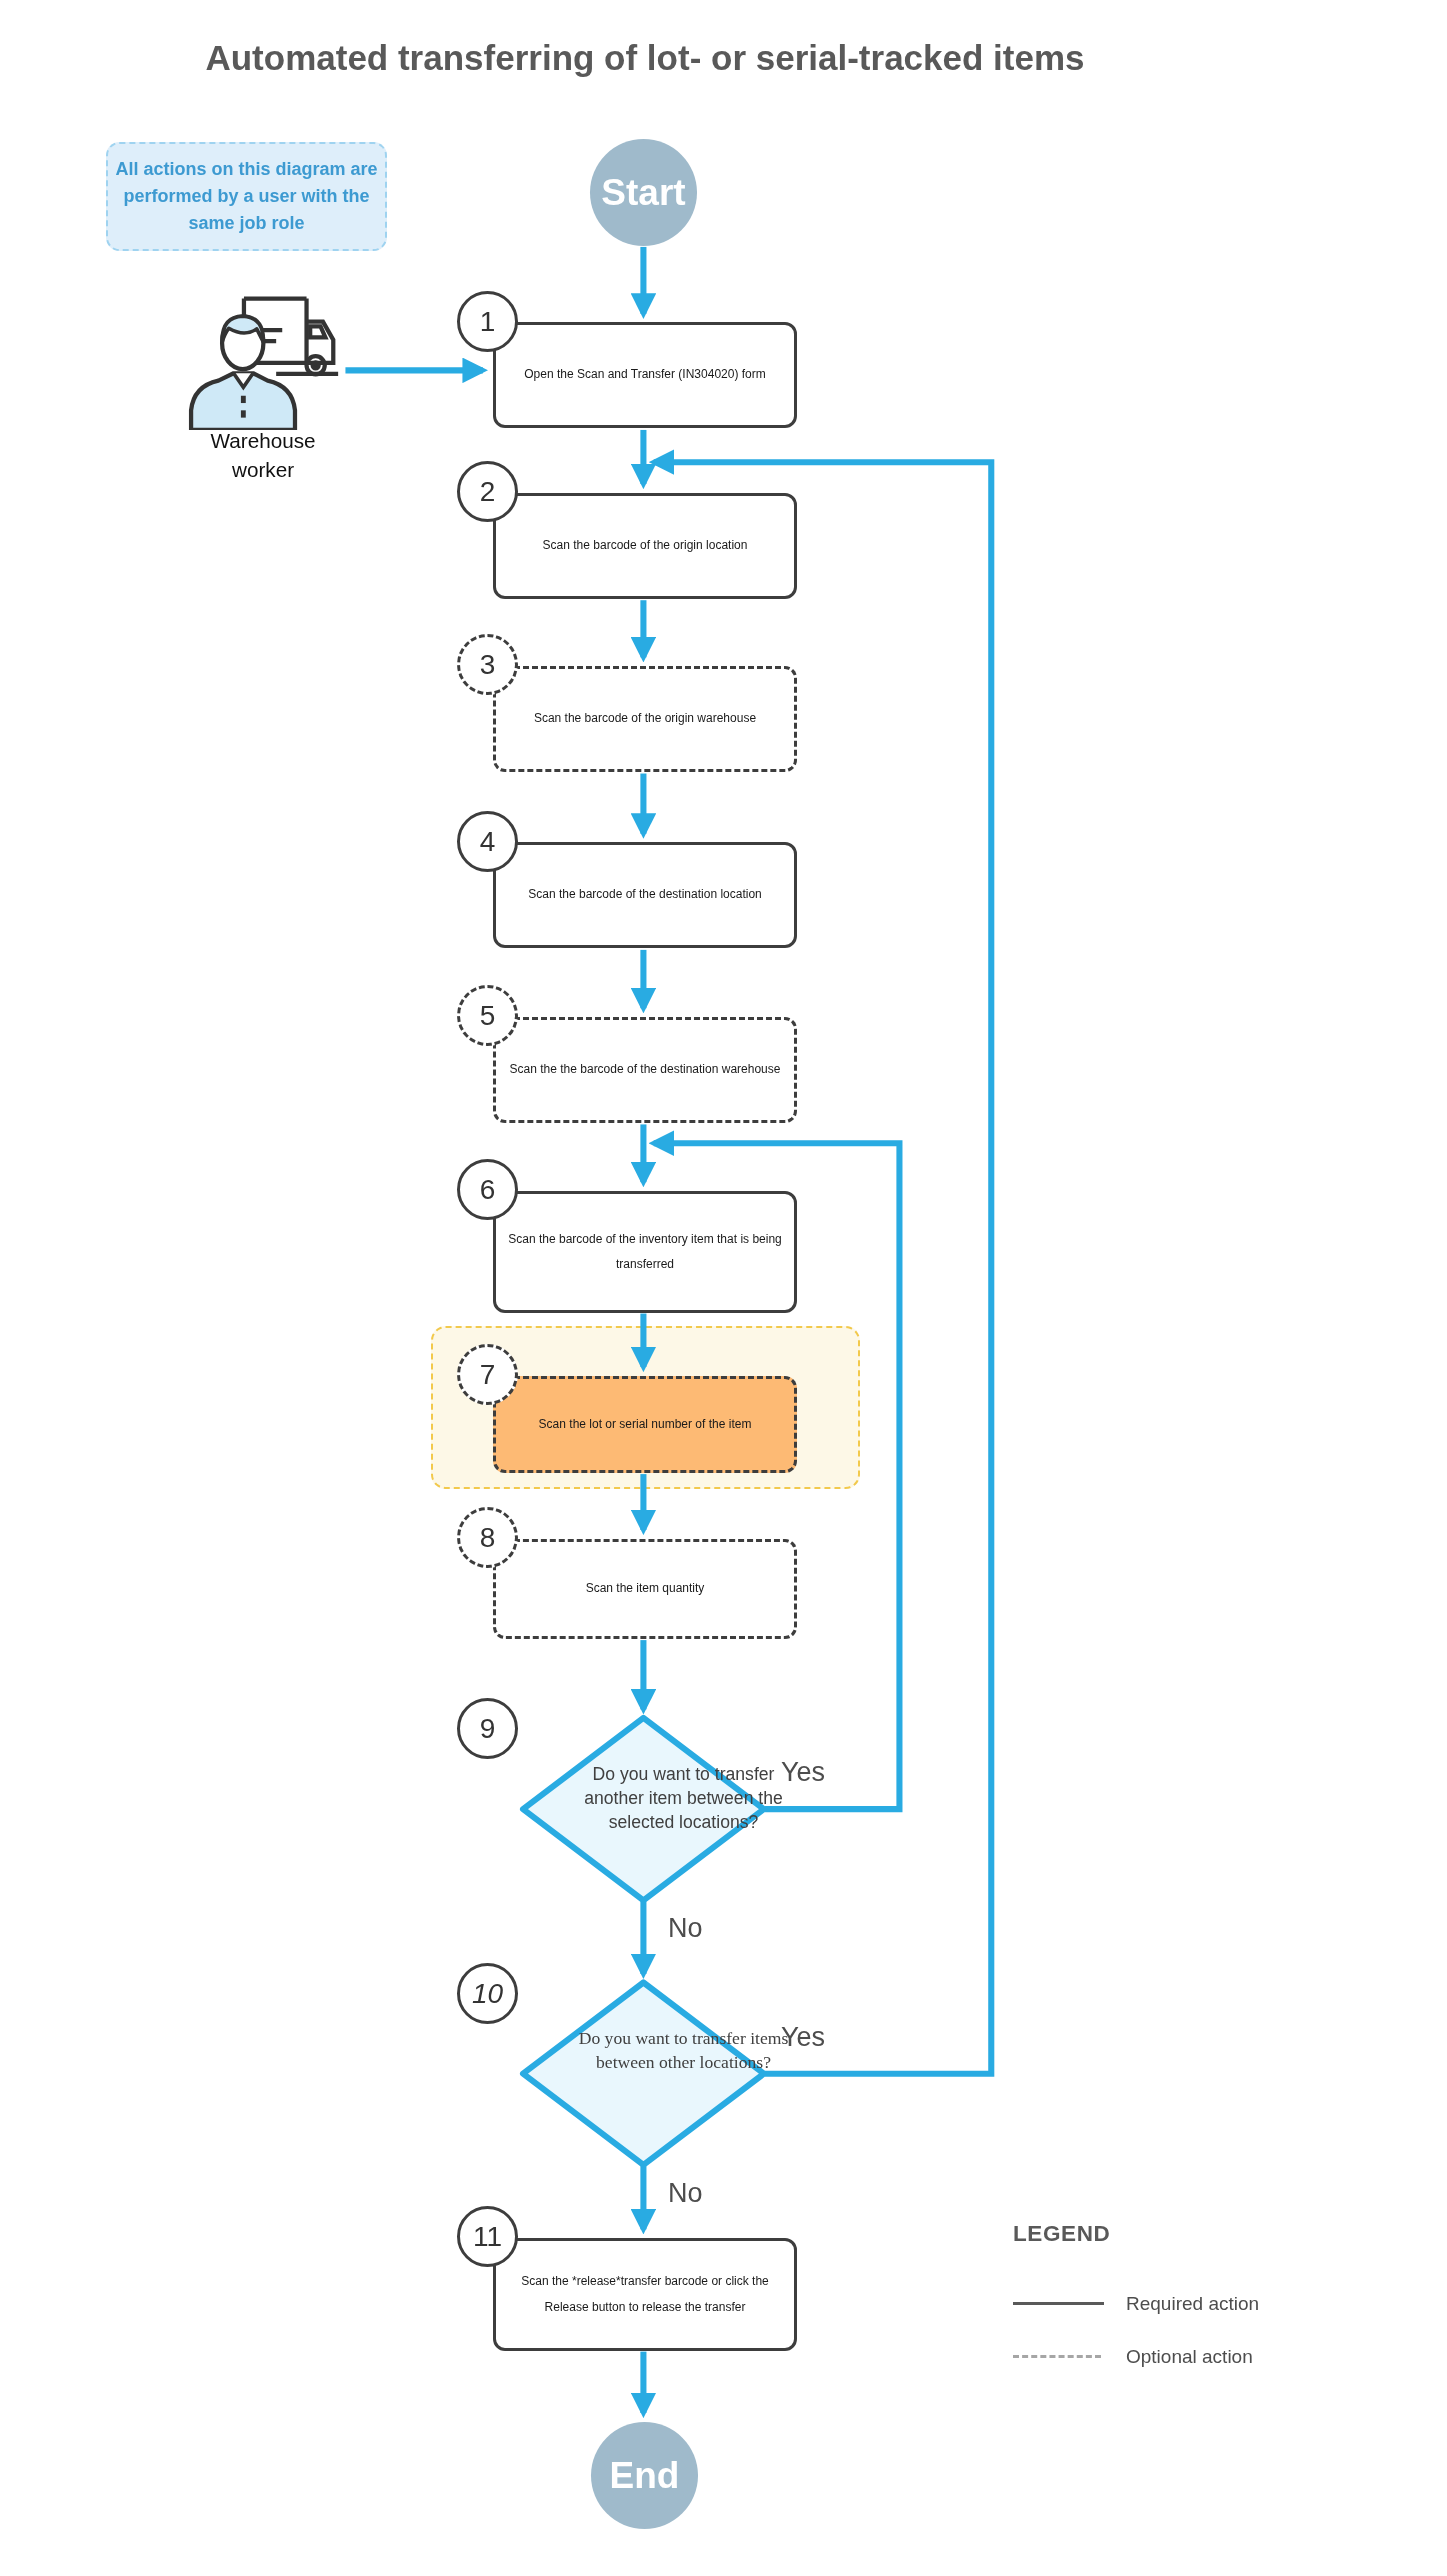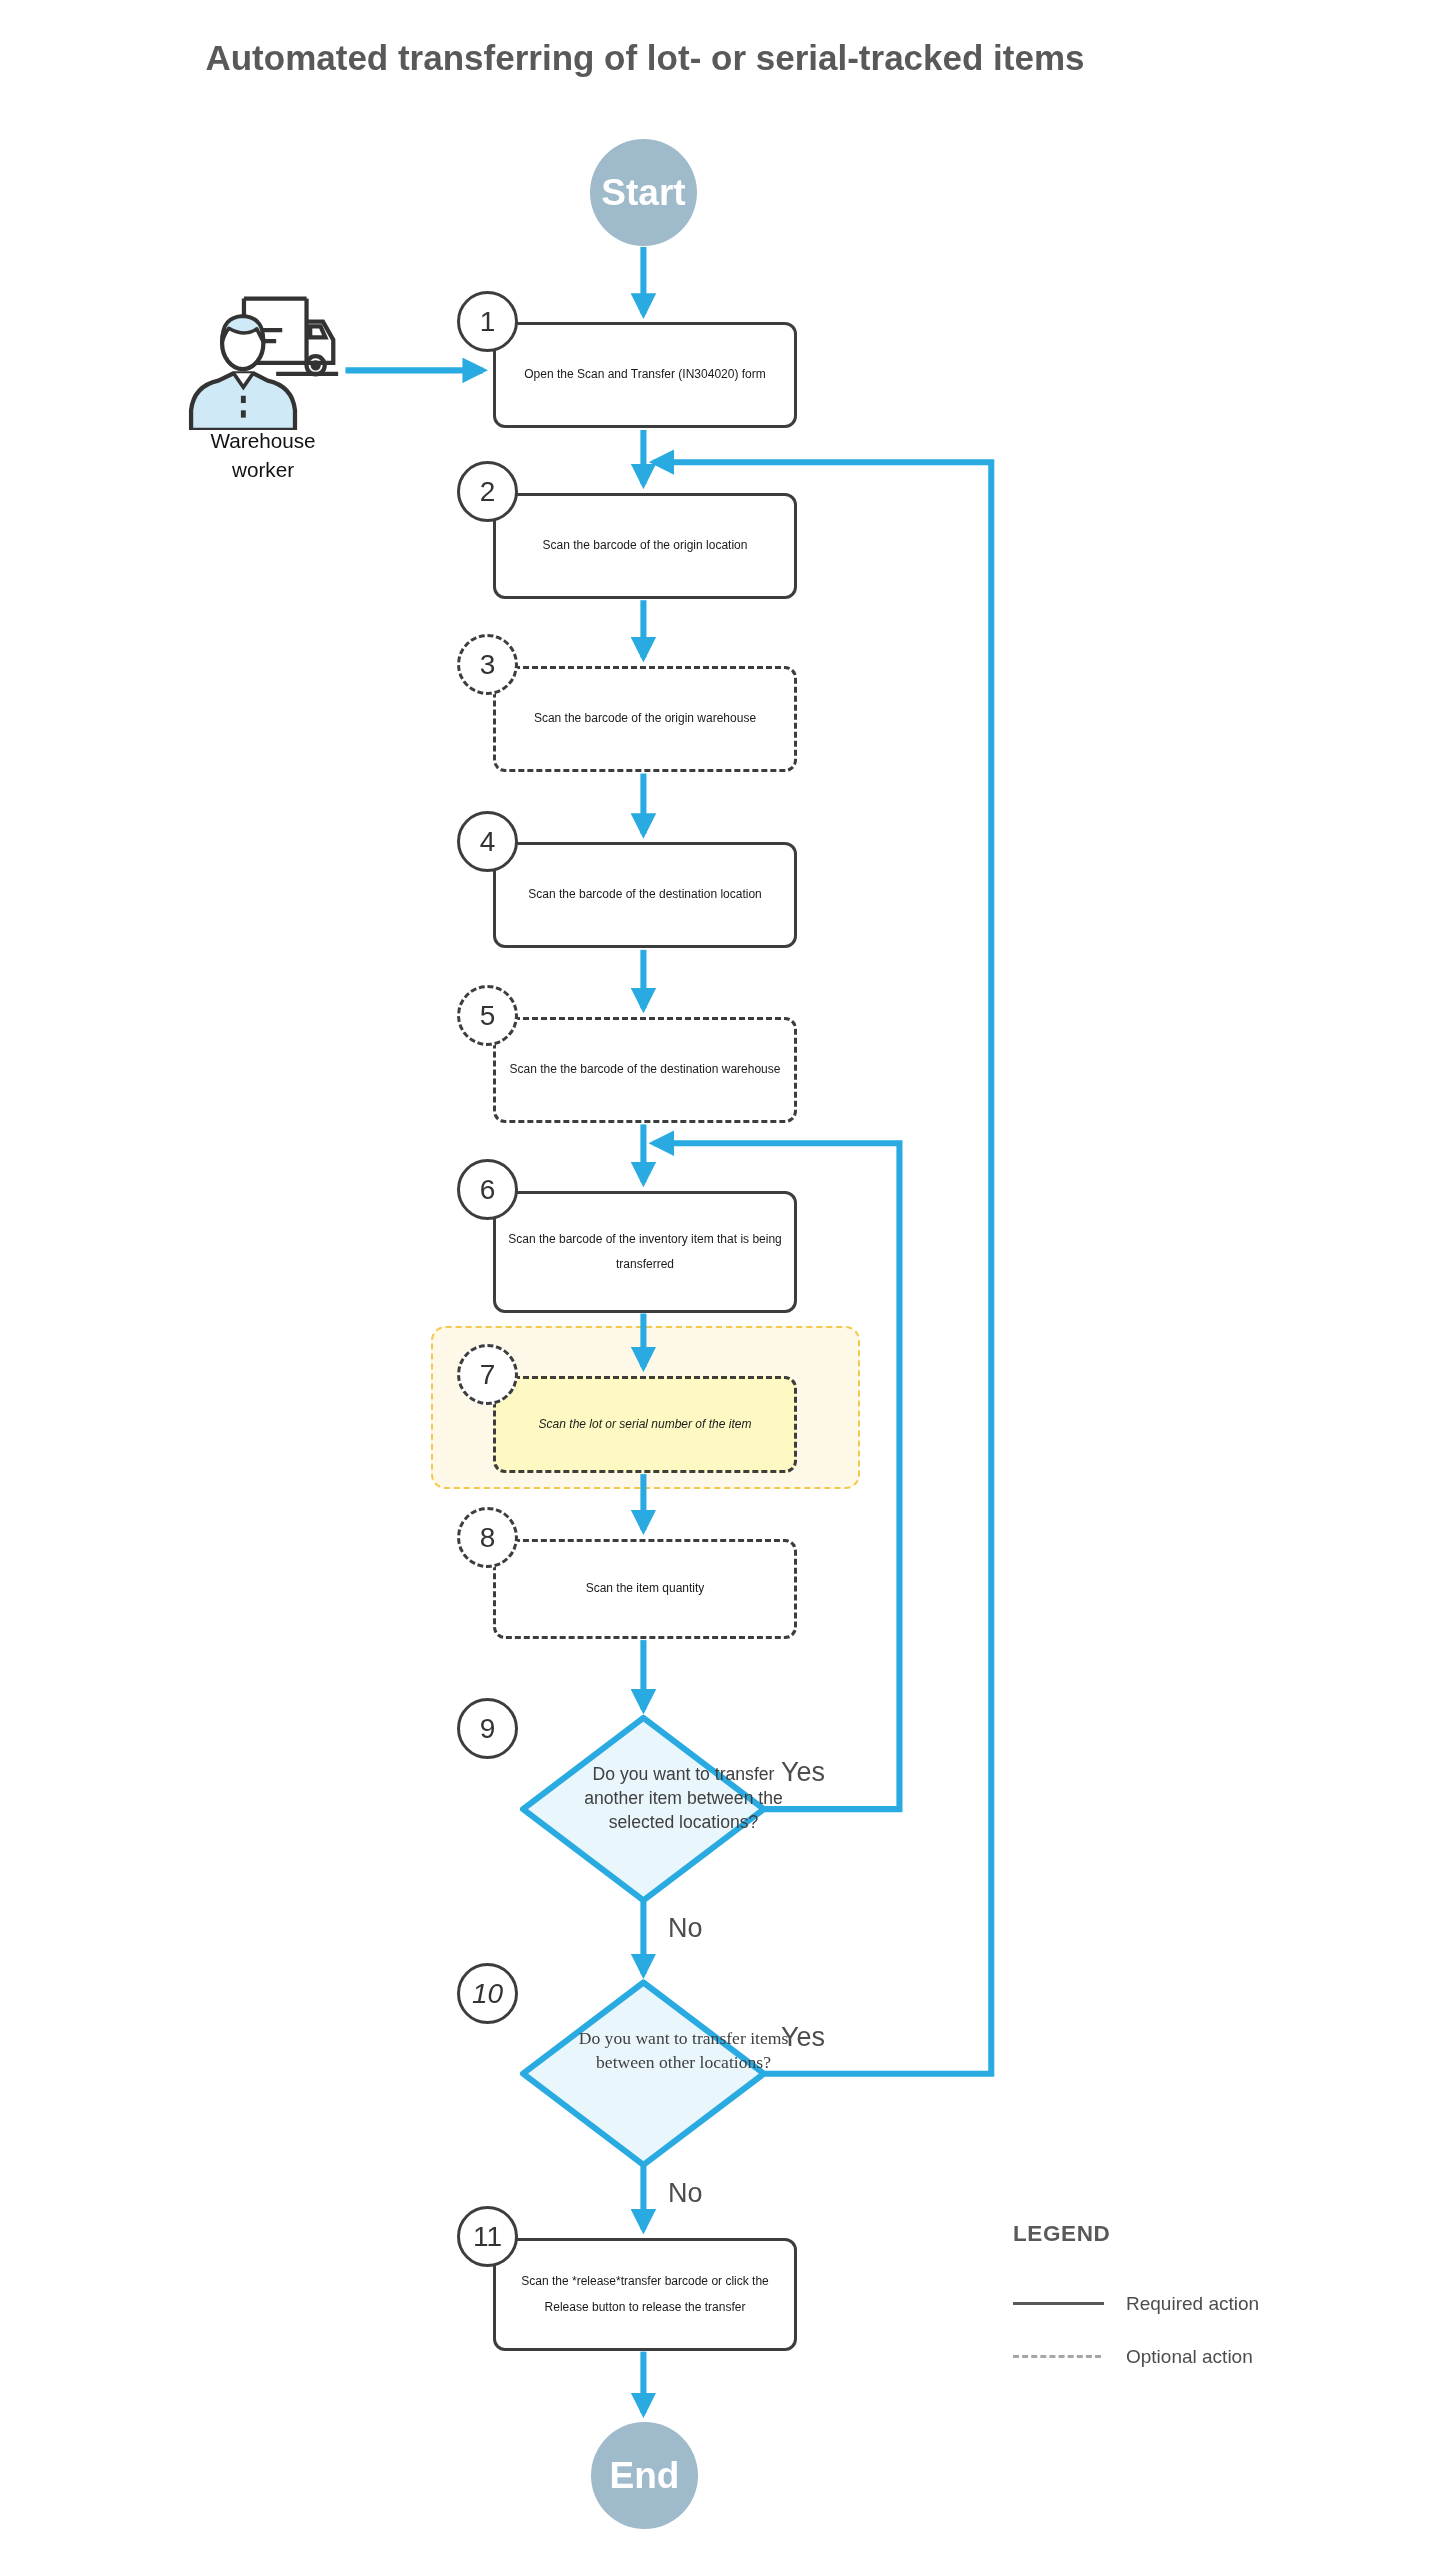"All actions on this diagram" div.abs { html: none -> <div>All actions on this diagram are performed by a user with the same job role</div> }
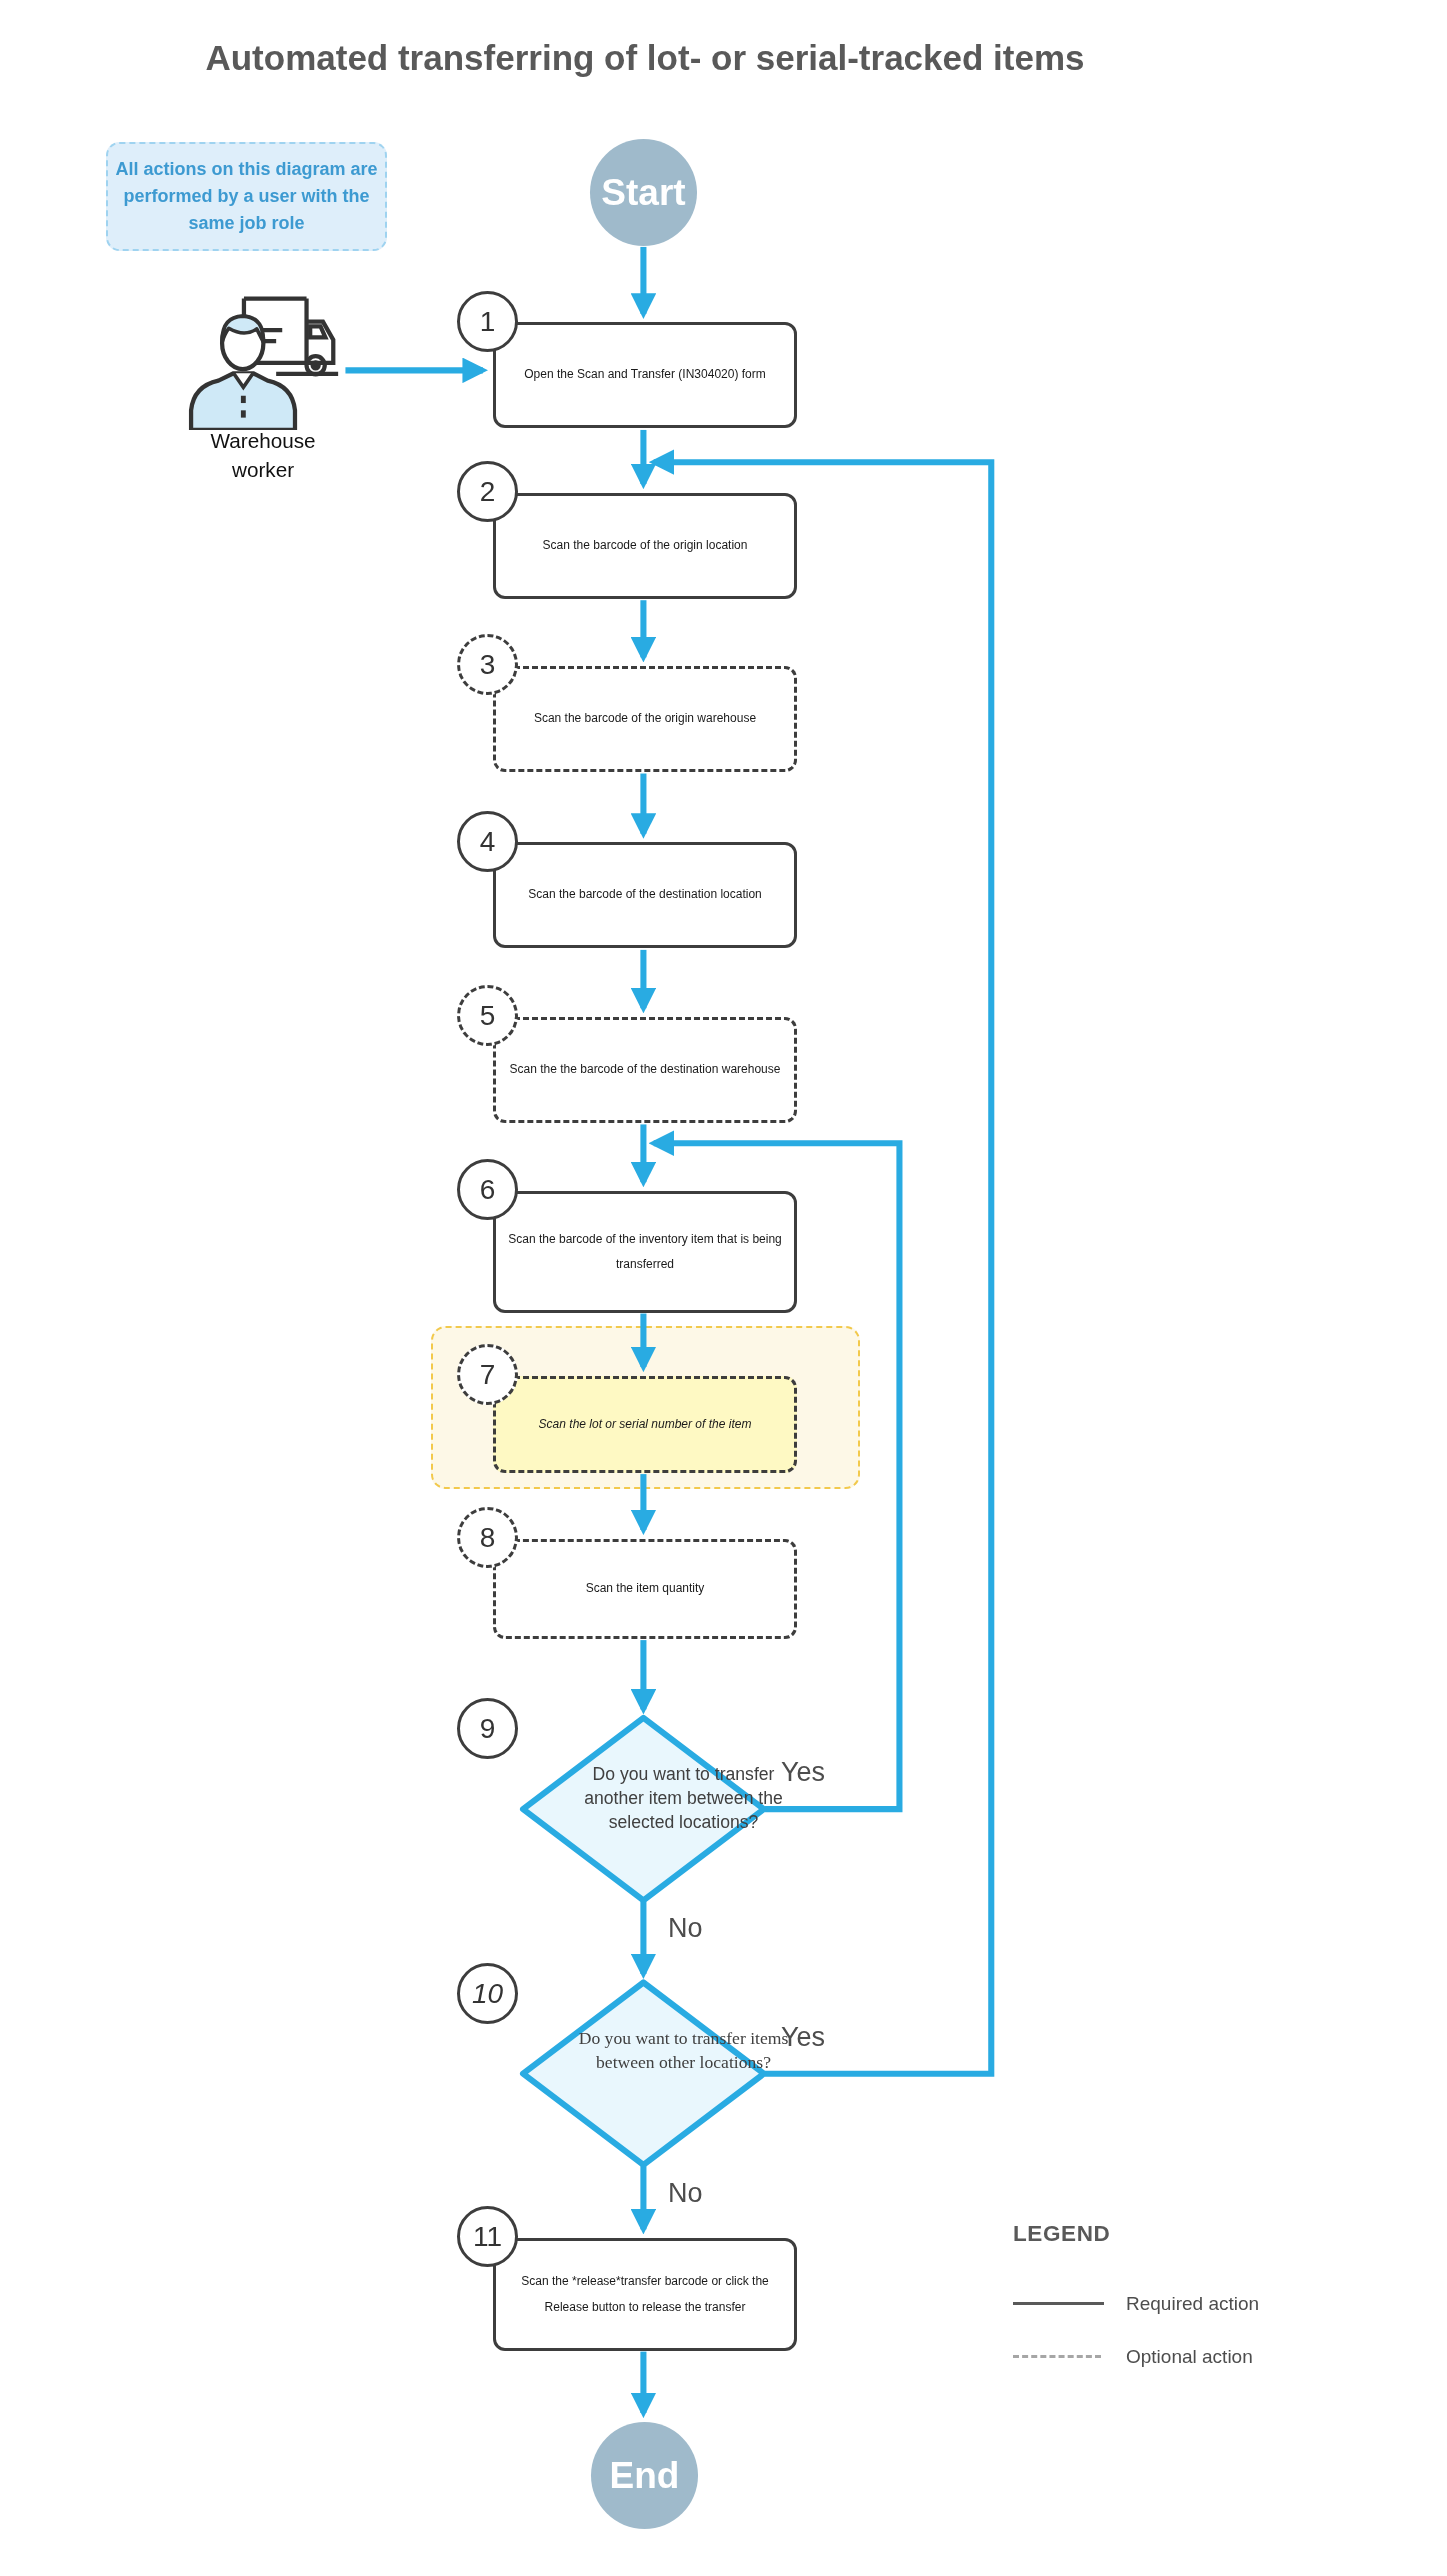"Scan the lot or serial" div.abs { background: #fef9c3 -> #fdba74; font-style: italic -> none }
